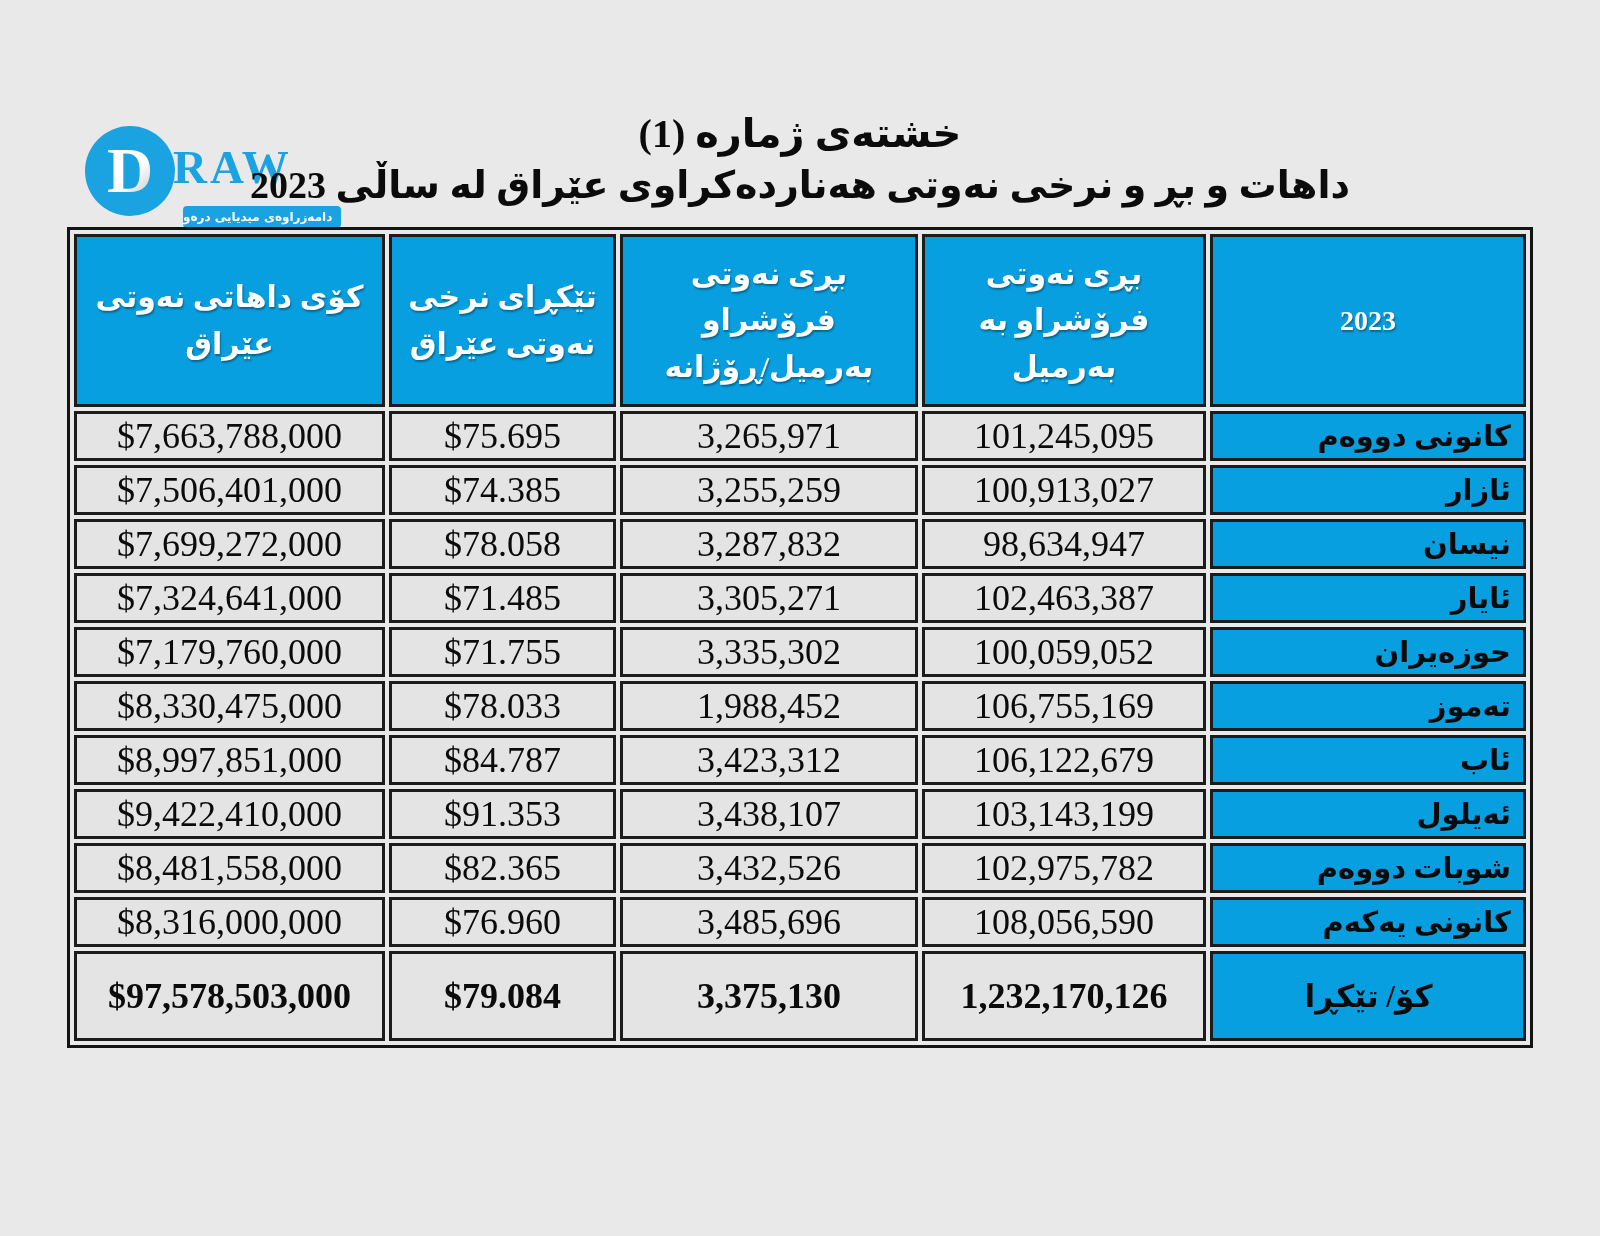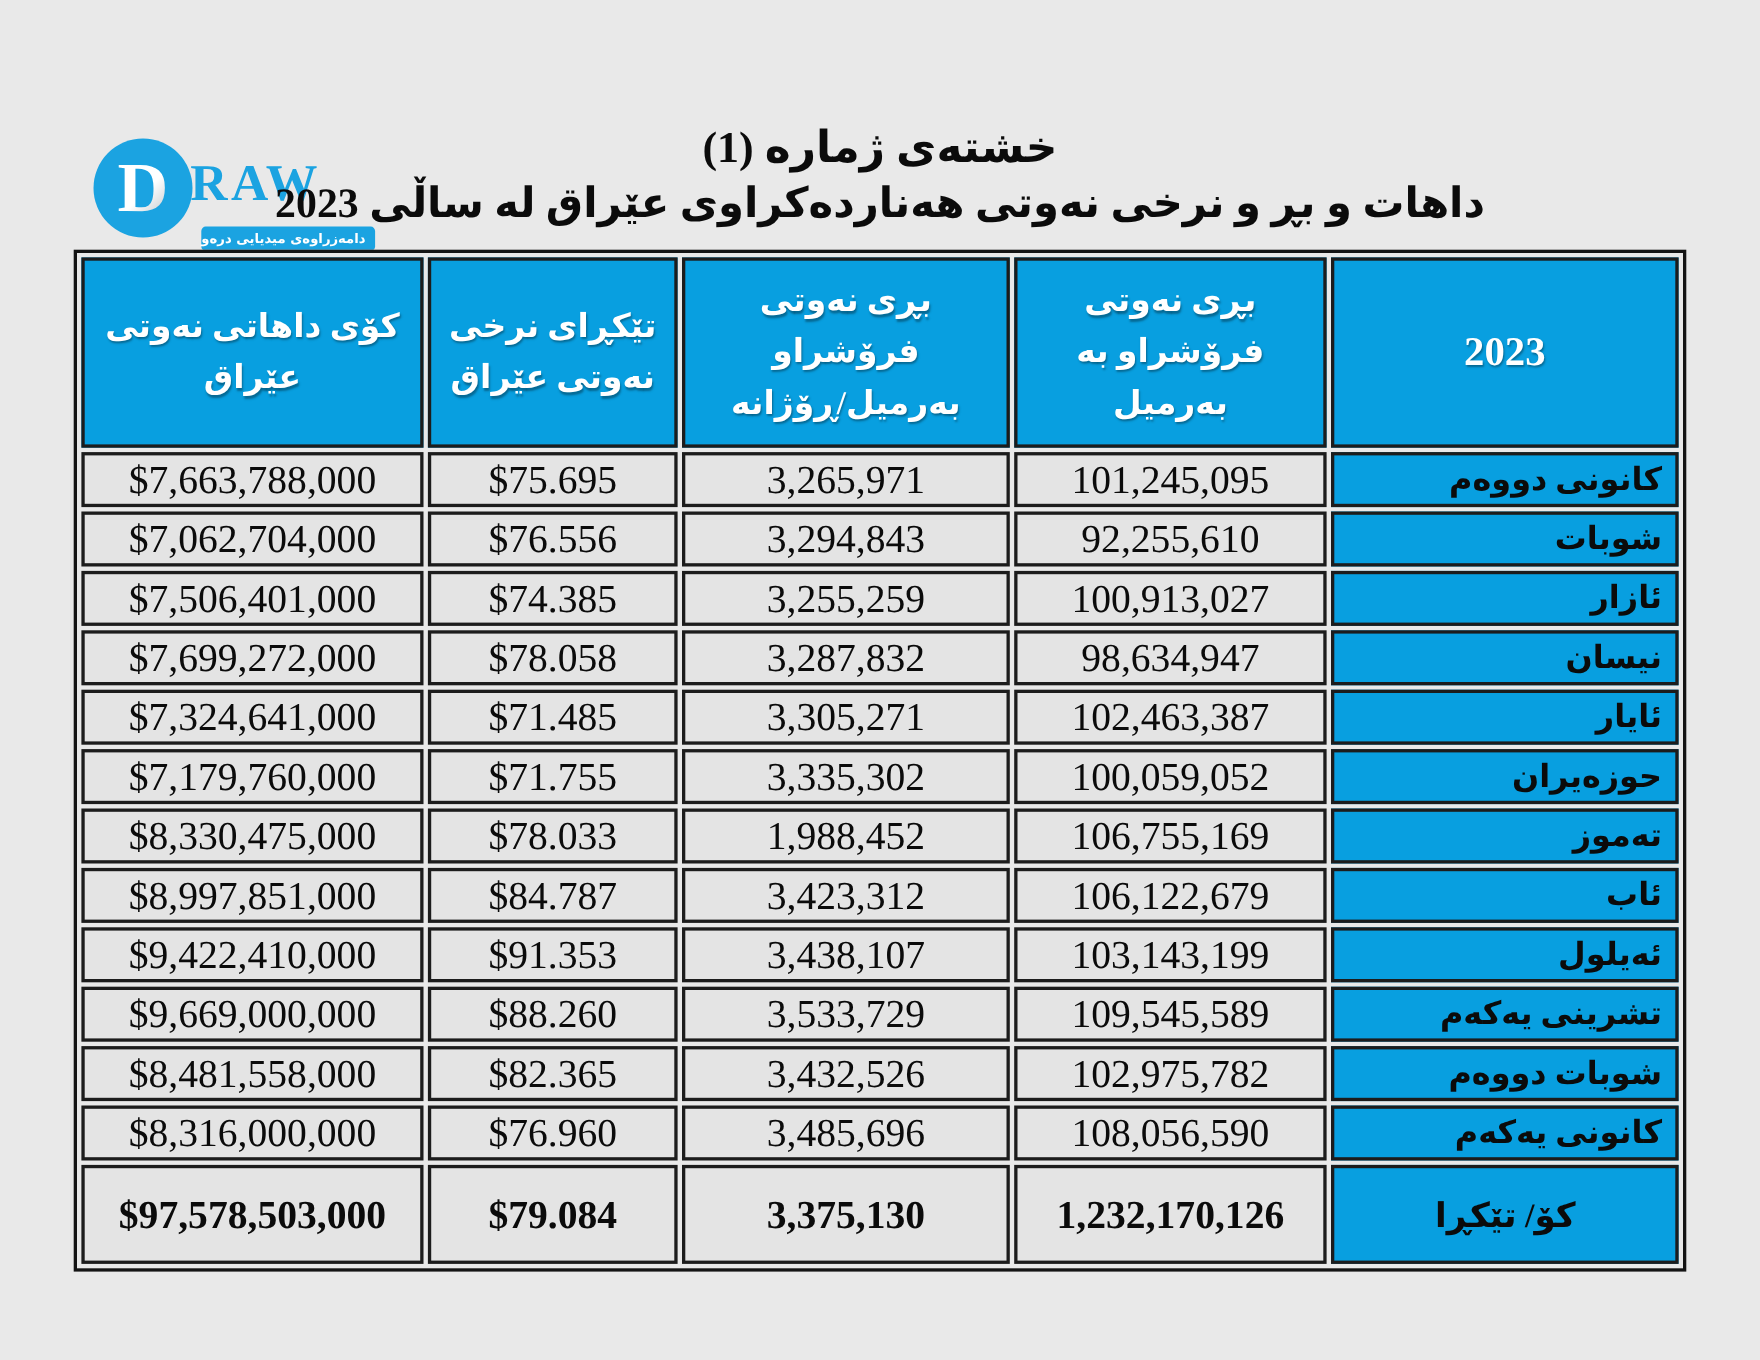"2023" th.year-head { font-size: 37px -> 28px }
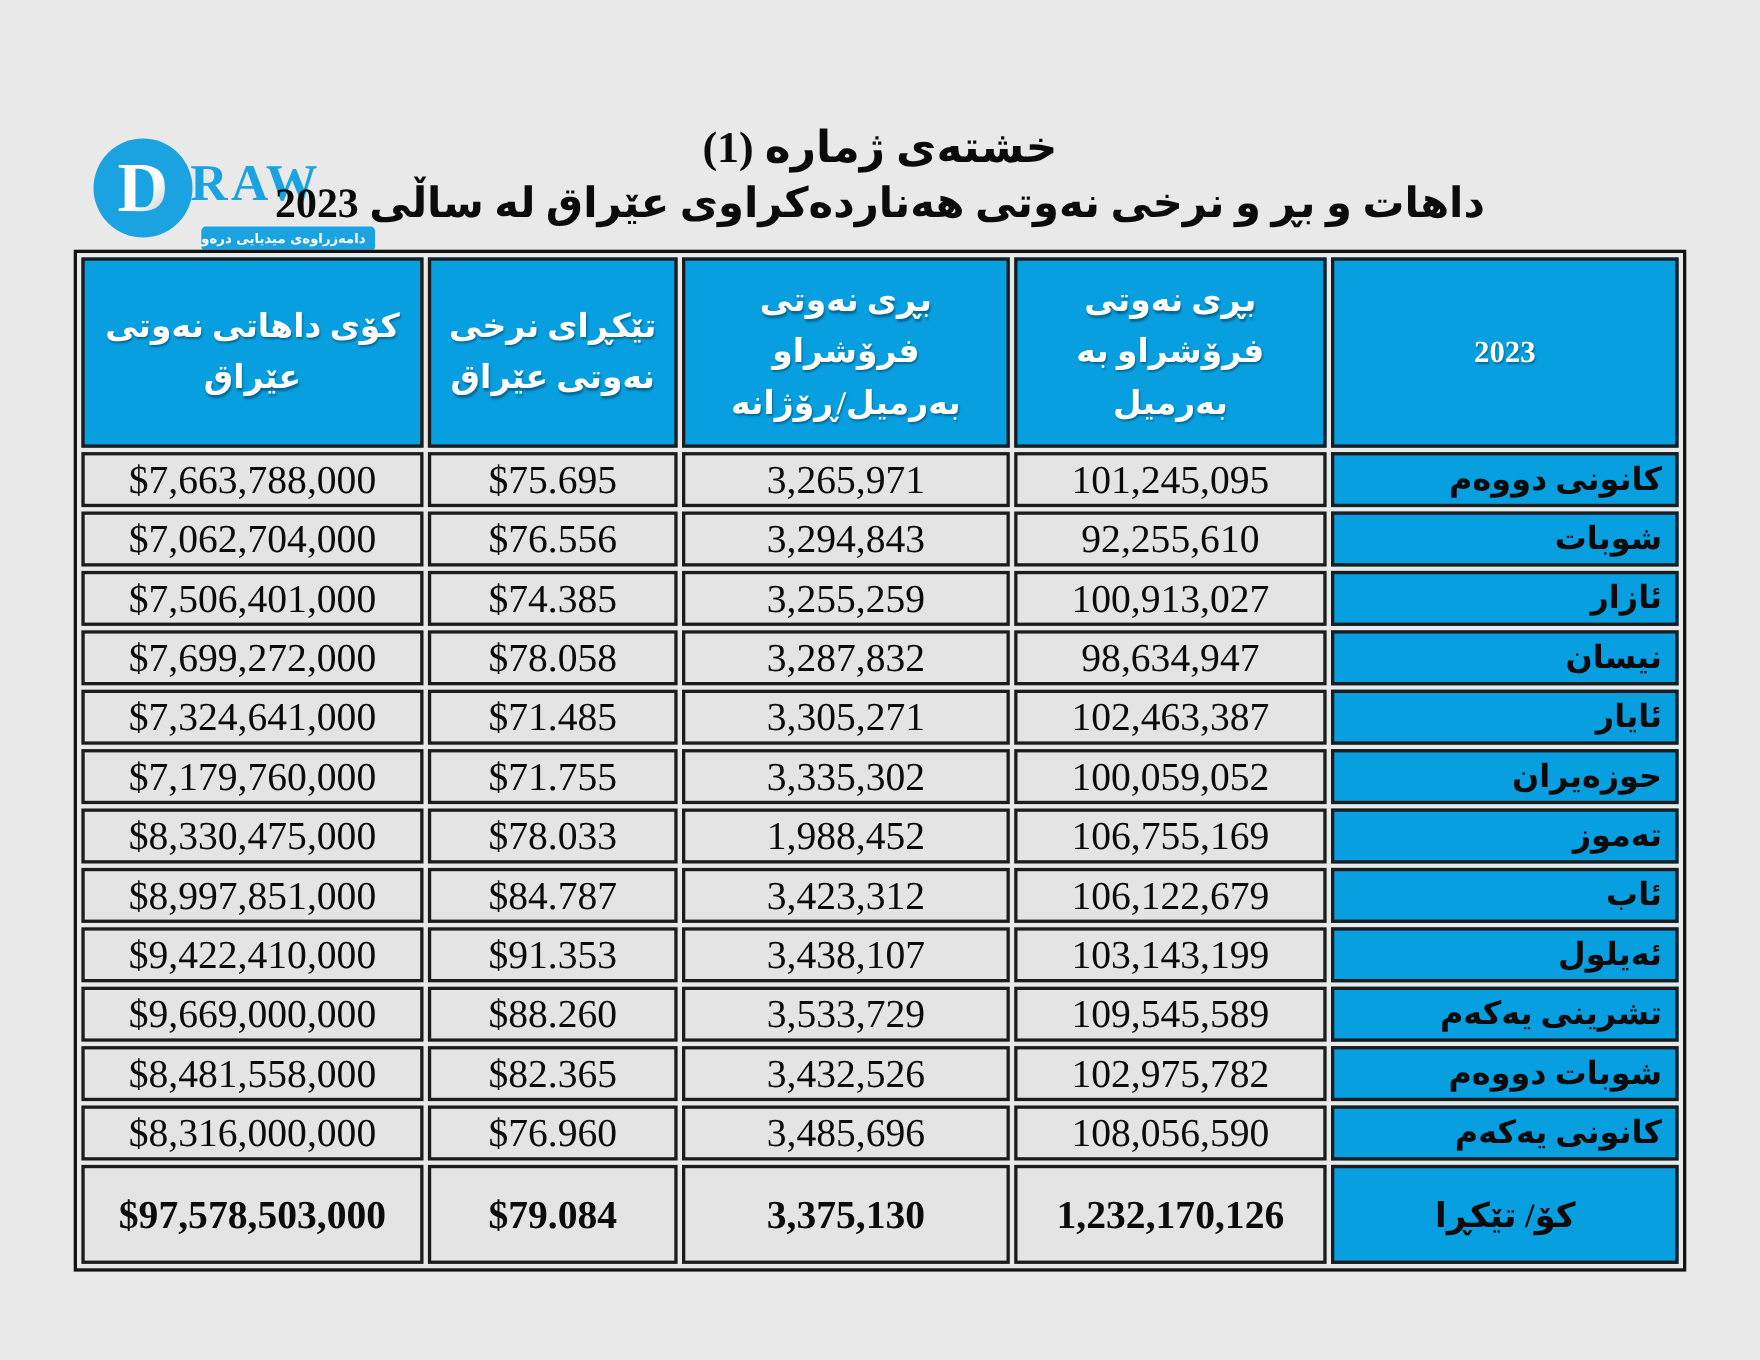"$7,062,704,000" tr { html: <tr> <td>$7,062,704,000</td> <td>$76.556</td> <td>3,294,843</td> <td>92,255,610</td> <td>شوبات</td> </tr> -> none }
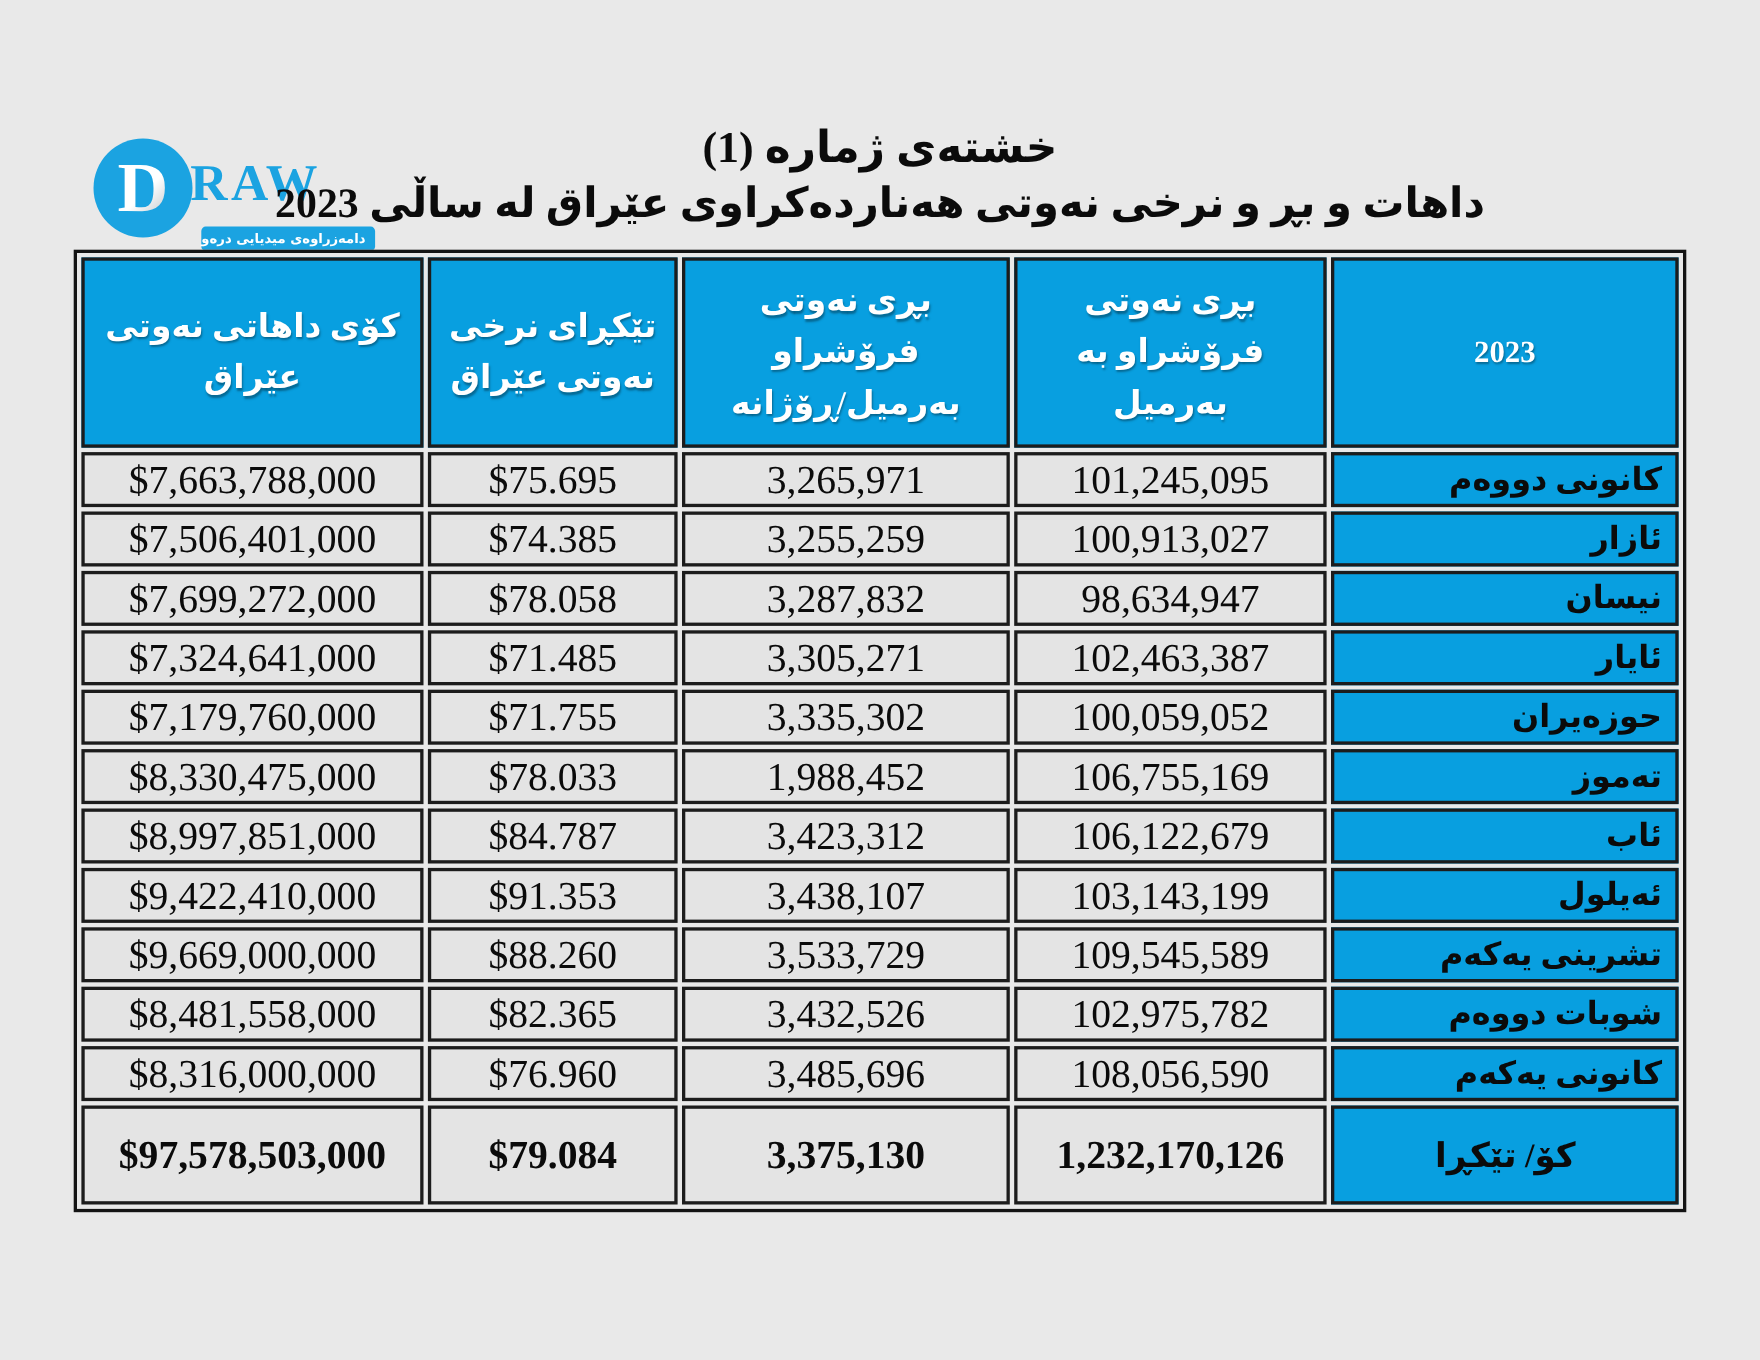"$9,669,000,000" tr { html: <tr> <td>$9,669,000,000</td> <td>$88.260</td> <td>3,533,729</td> <td>109,545,589</td> <td>تشرینی یەکەم</td> </tr> -> none }
